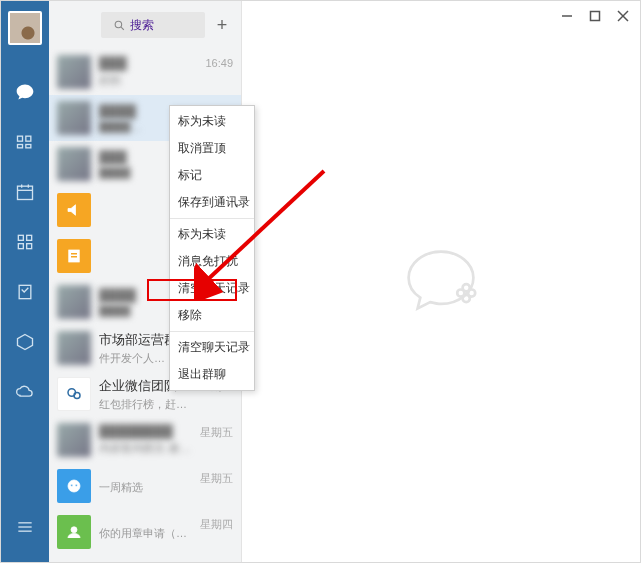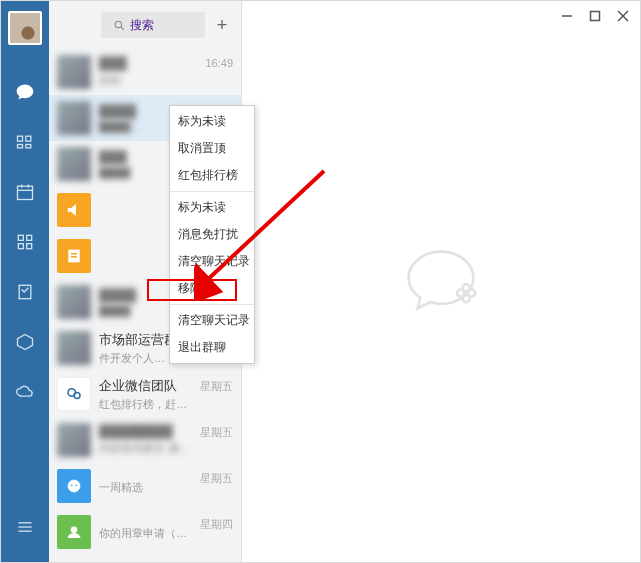"标记" div.mi { html: none -> <div>标记</div> }
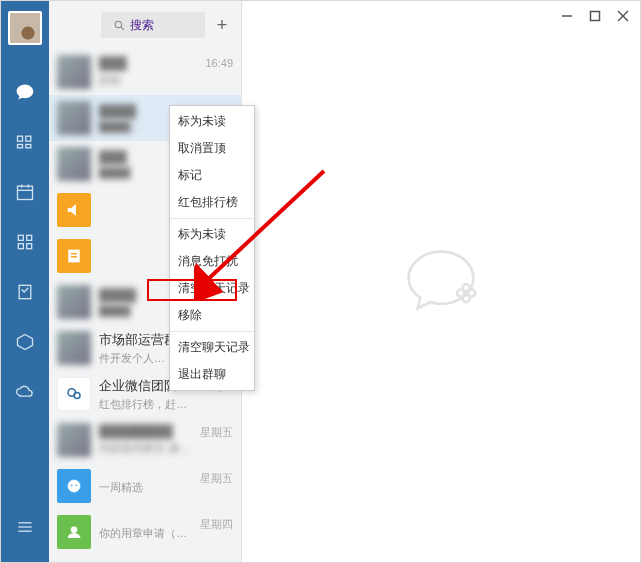"红包排行榜" div.mi { text: 红包排行榜 -> 保存到通讯录 }
